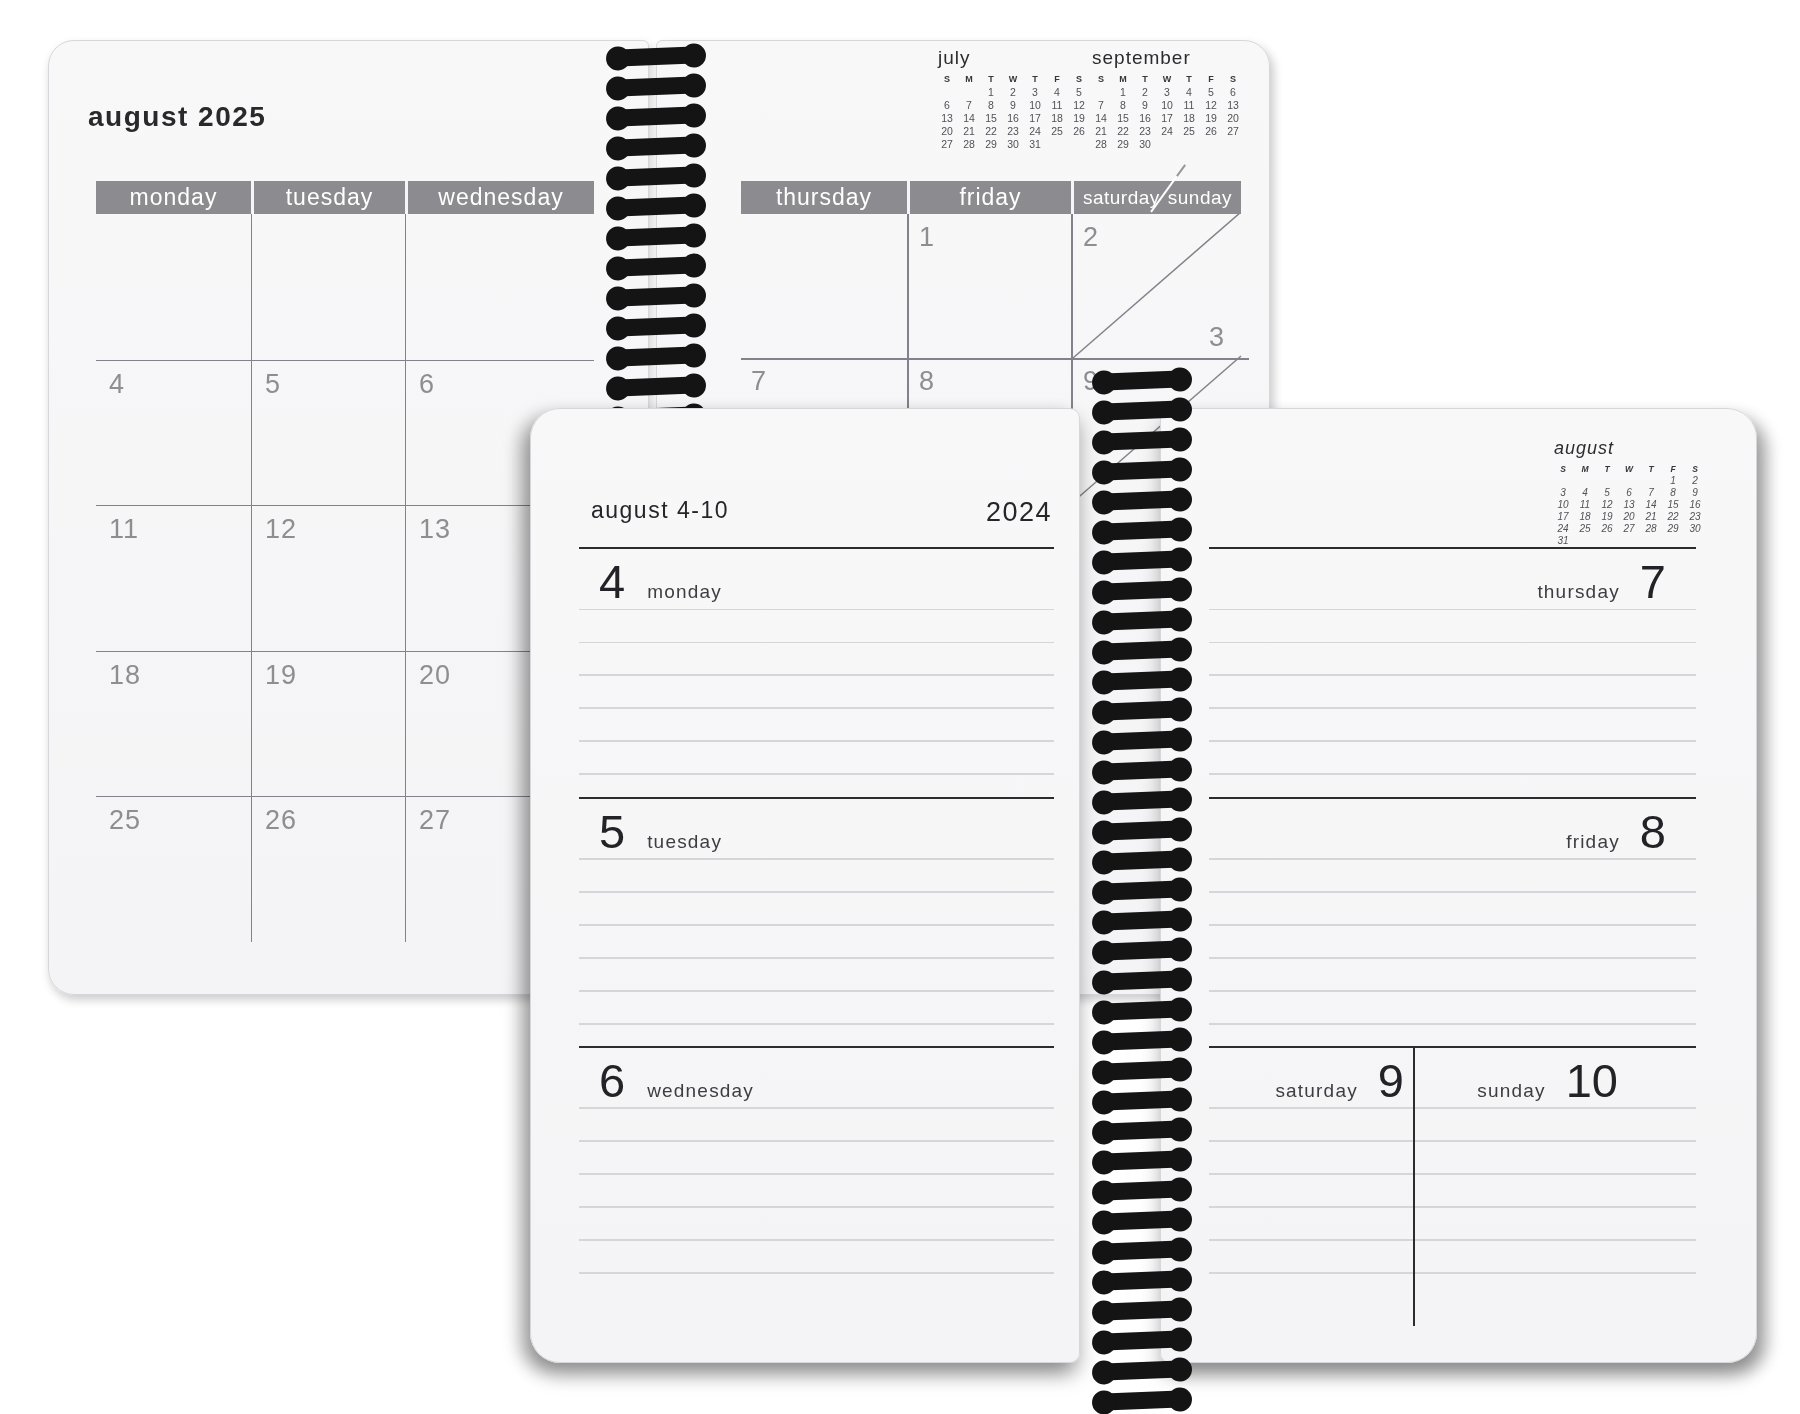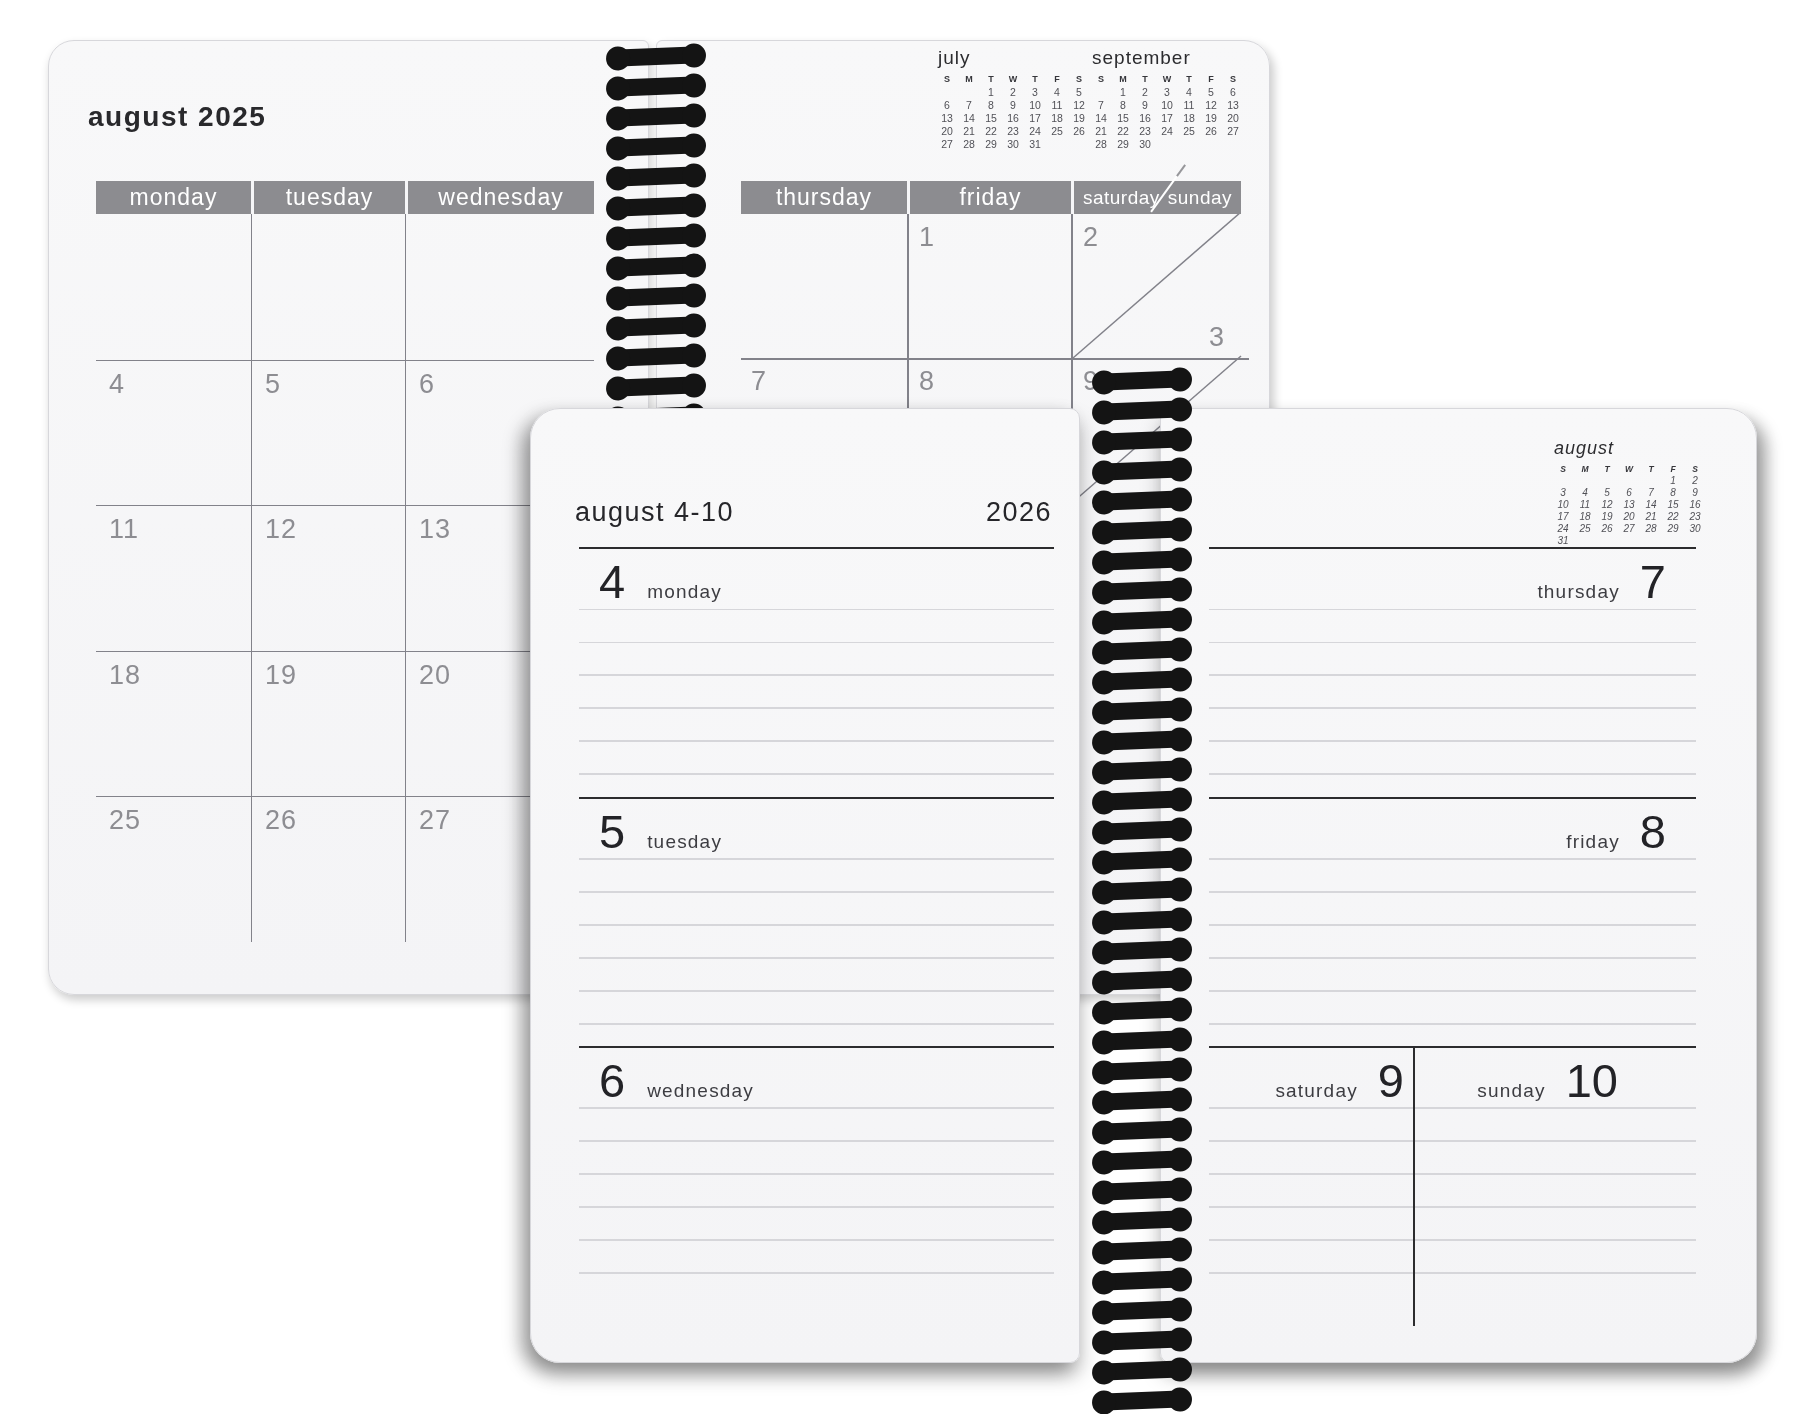"august 4-10" .wtitle { font-size: 27px -> 23px; left: 44px -> 60px }
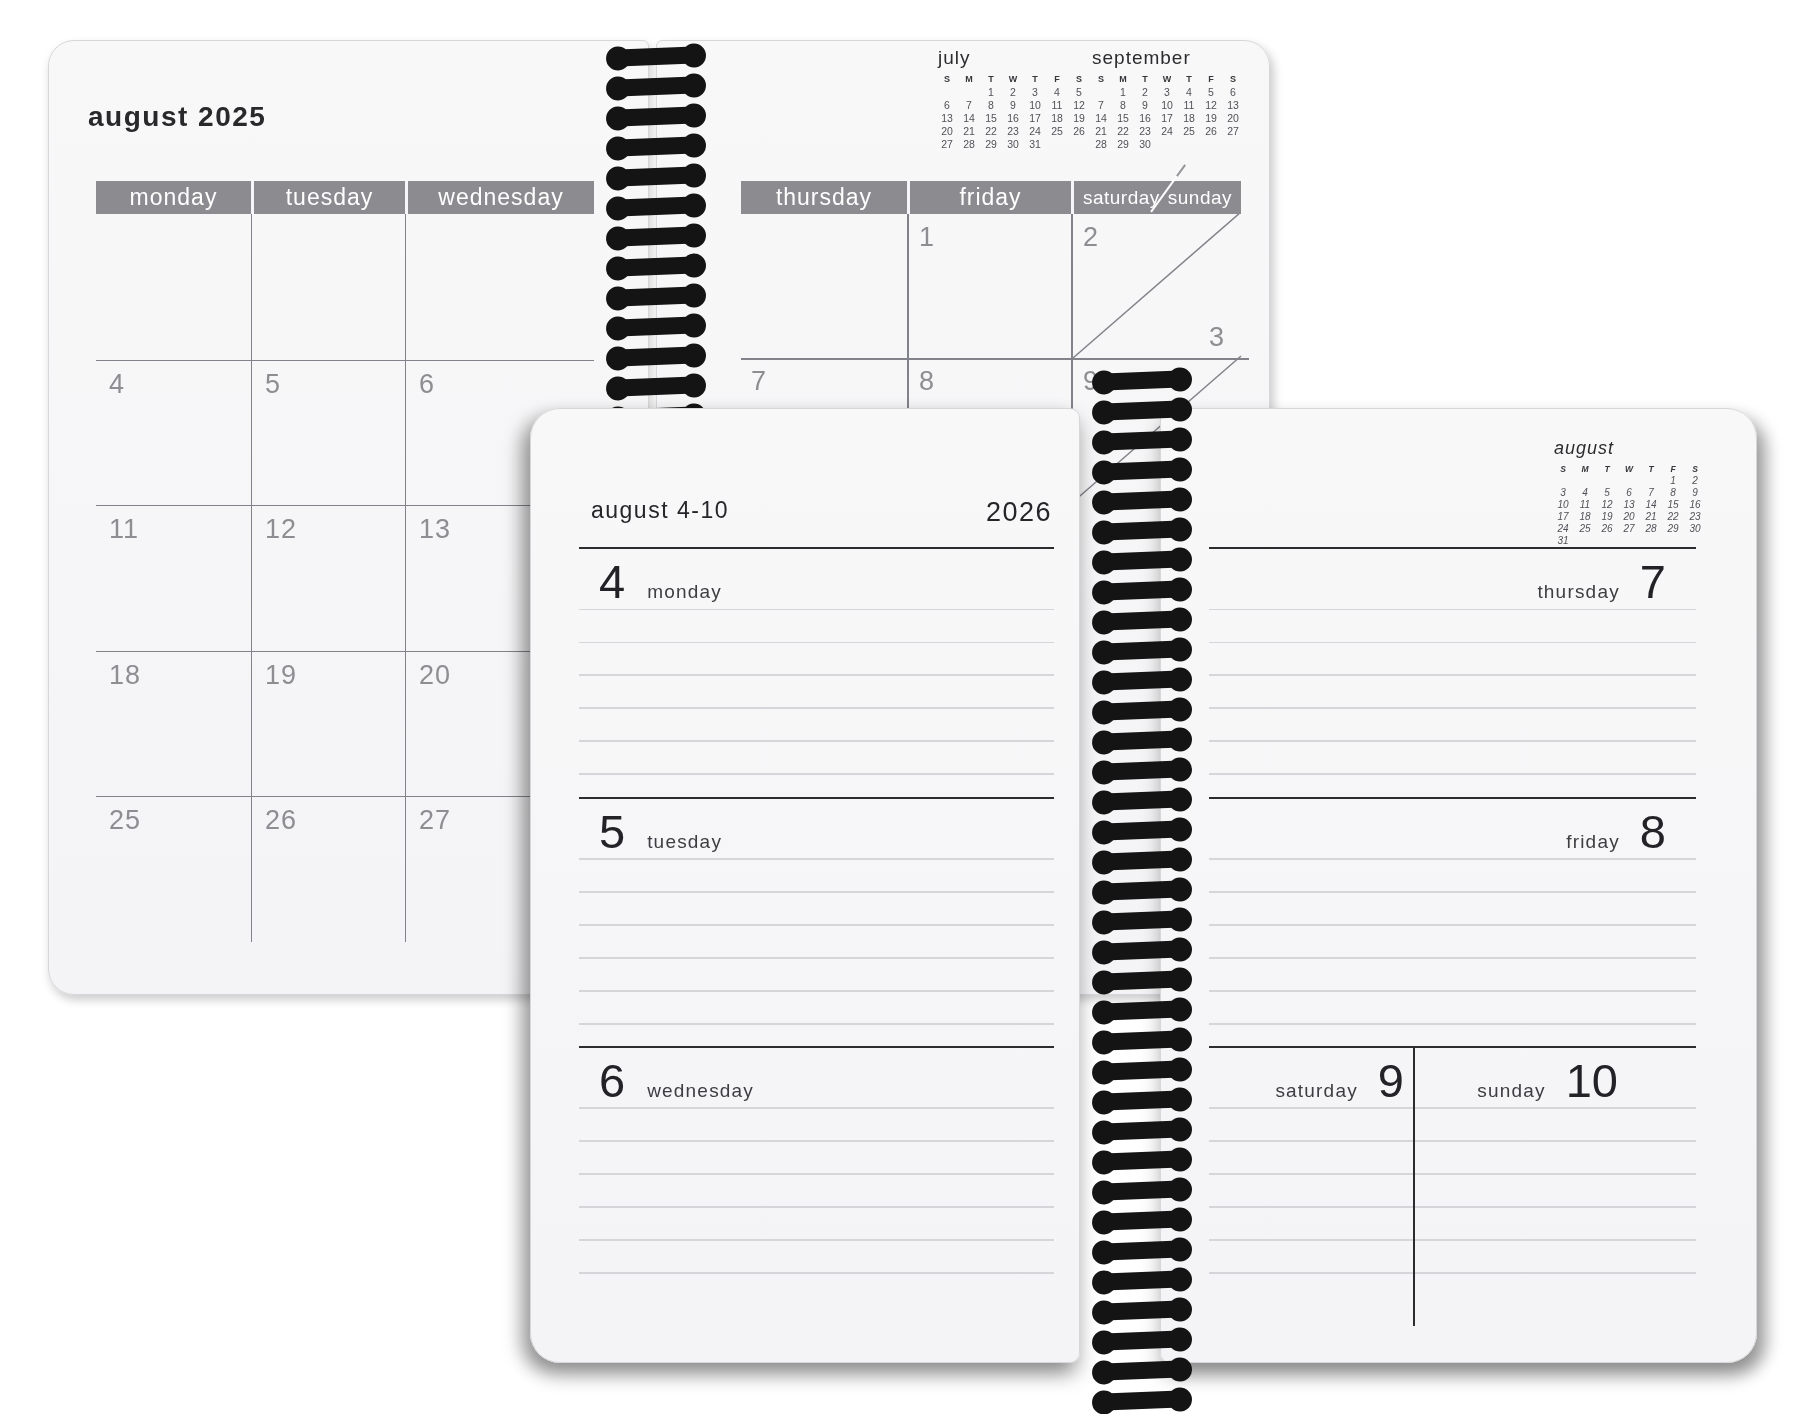"2026" div.wyear { text: 2026 -> 2024 }
